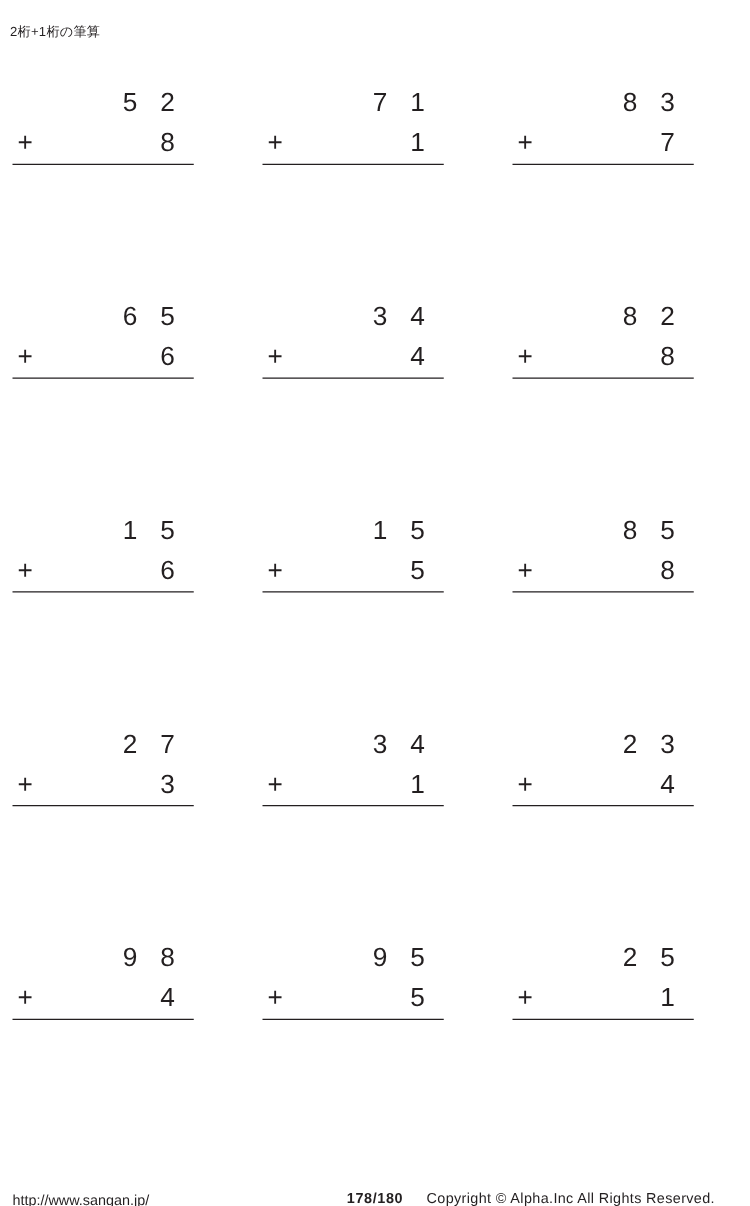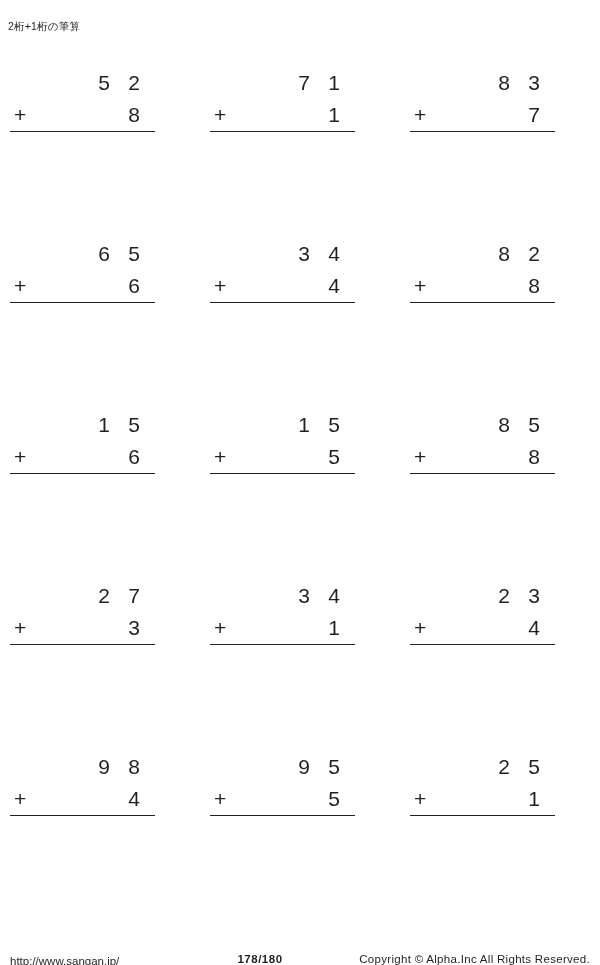"178/180" .footer-page { width: 520px -> 600px }
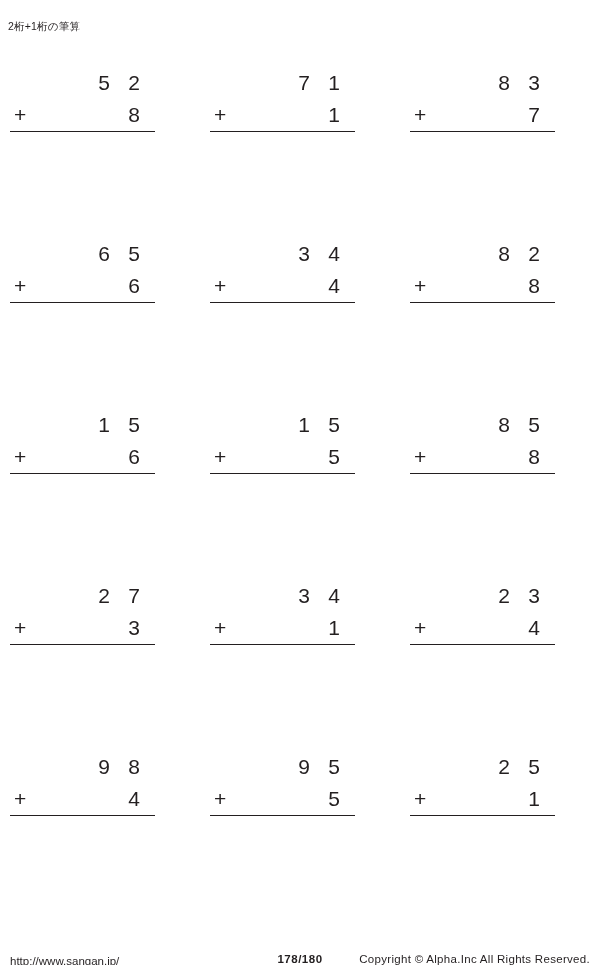"Copyright © Alpha.Inc All Rights" .footer-copy { right: 10px -> 28px }
